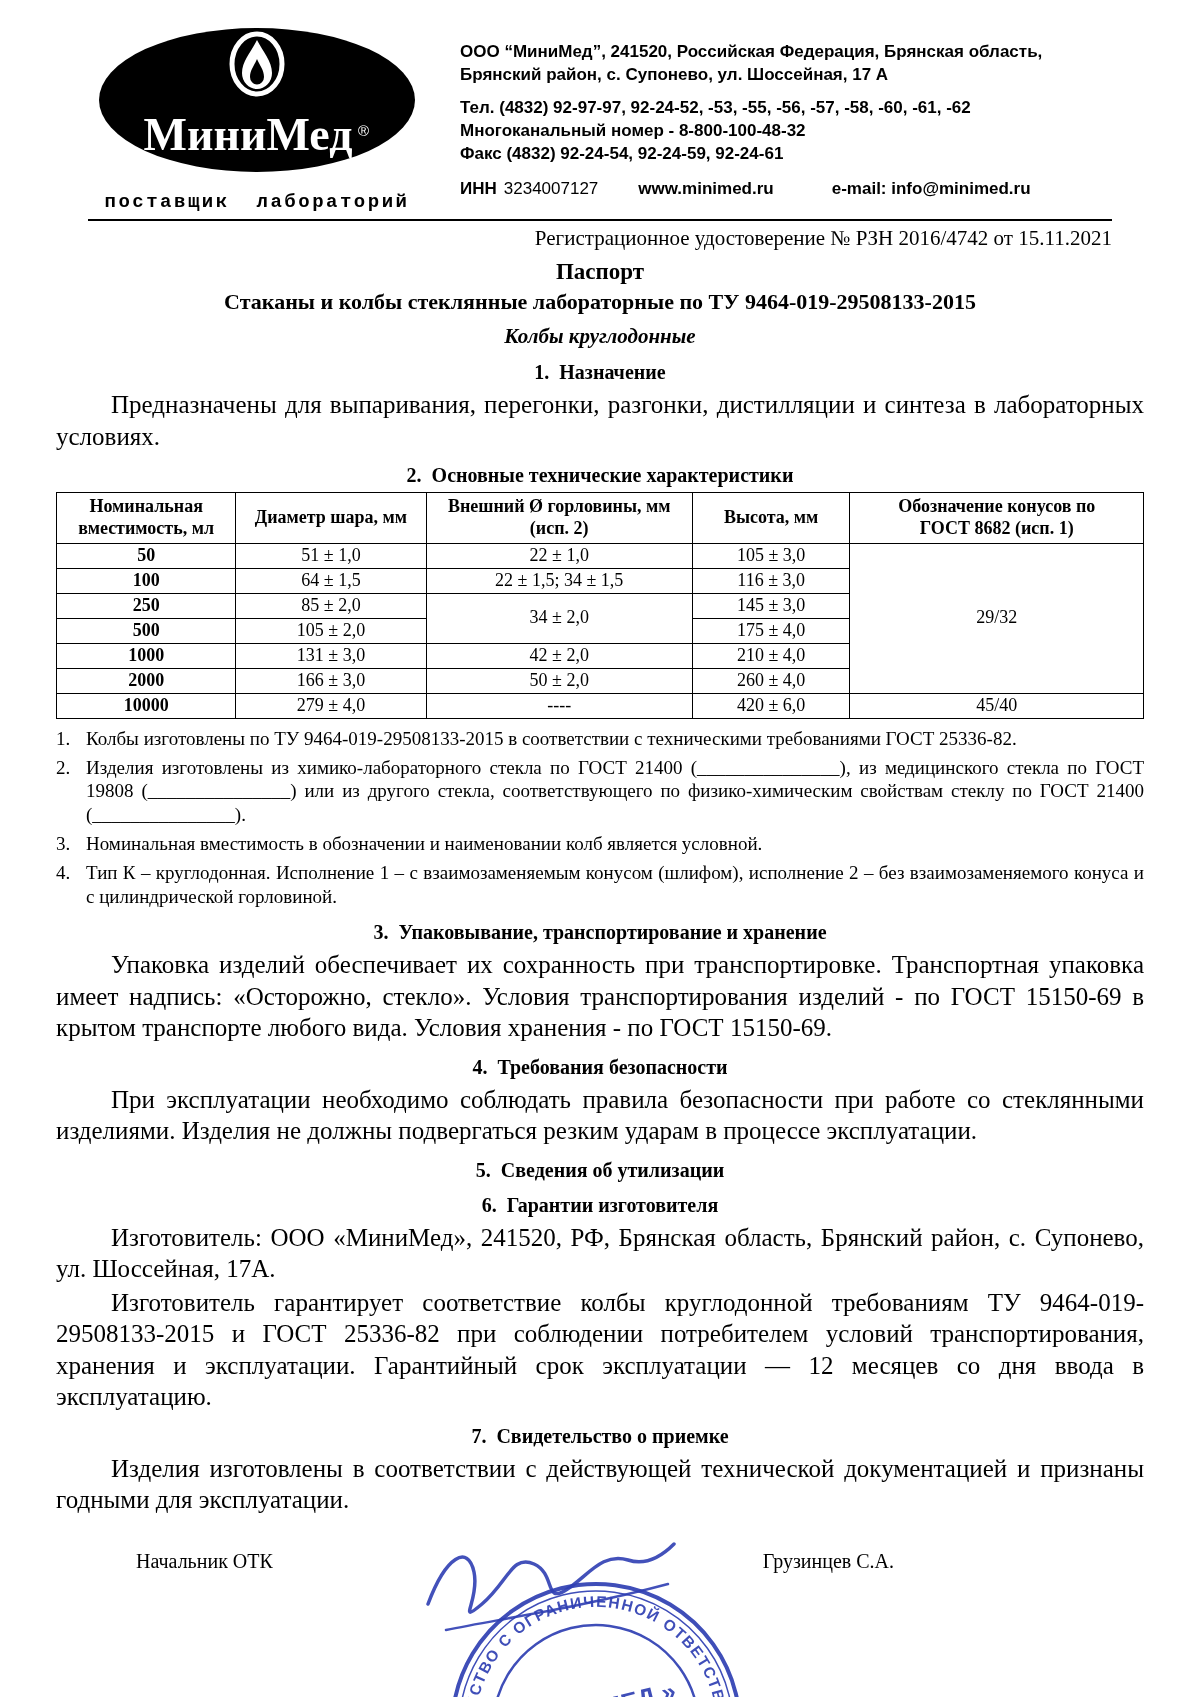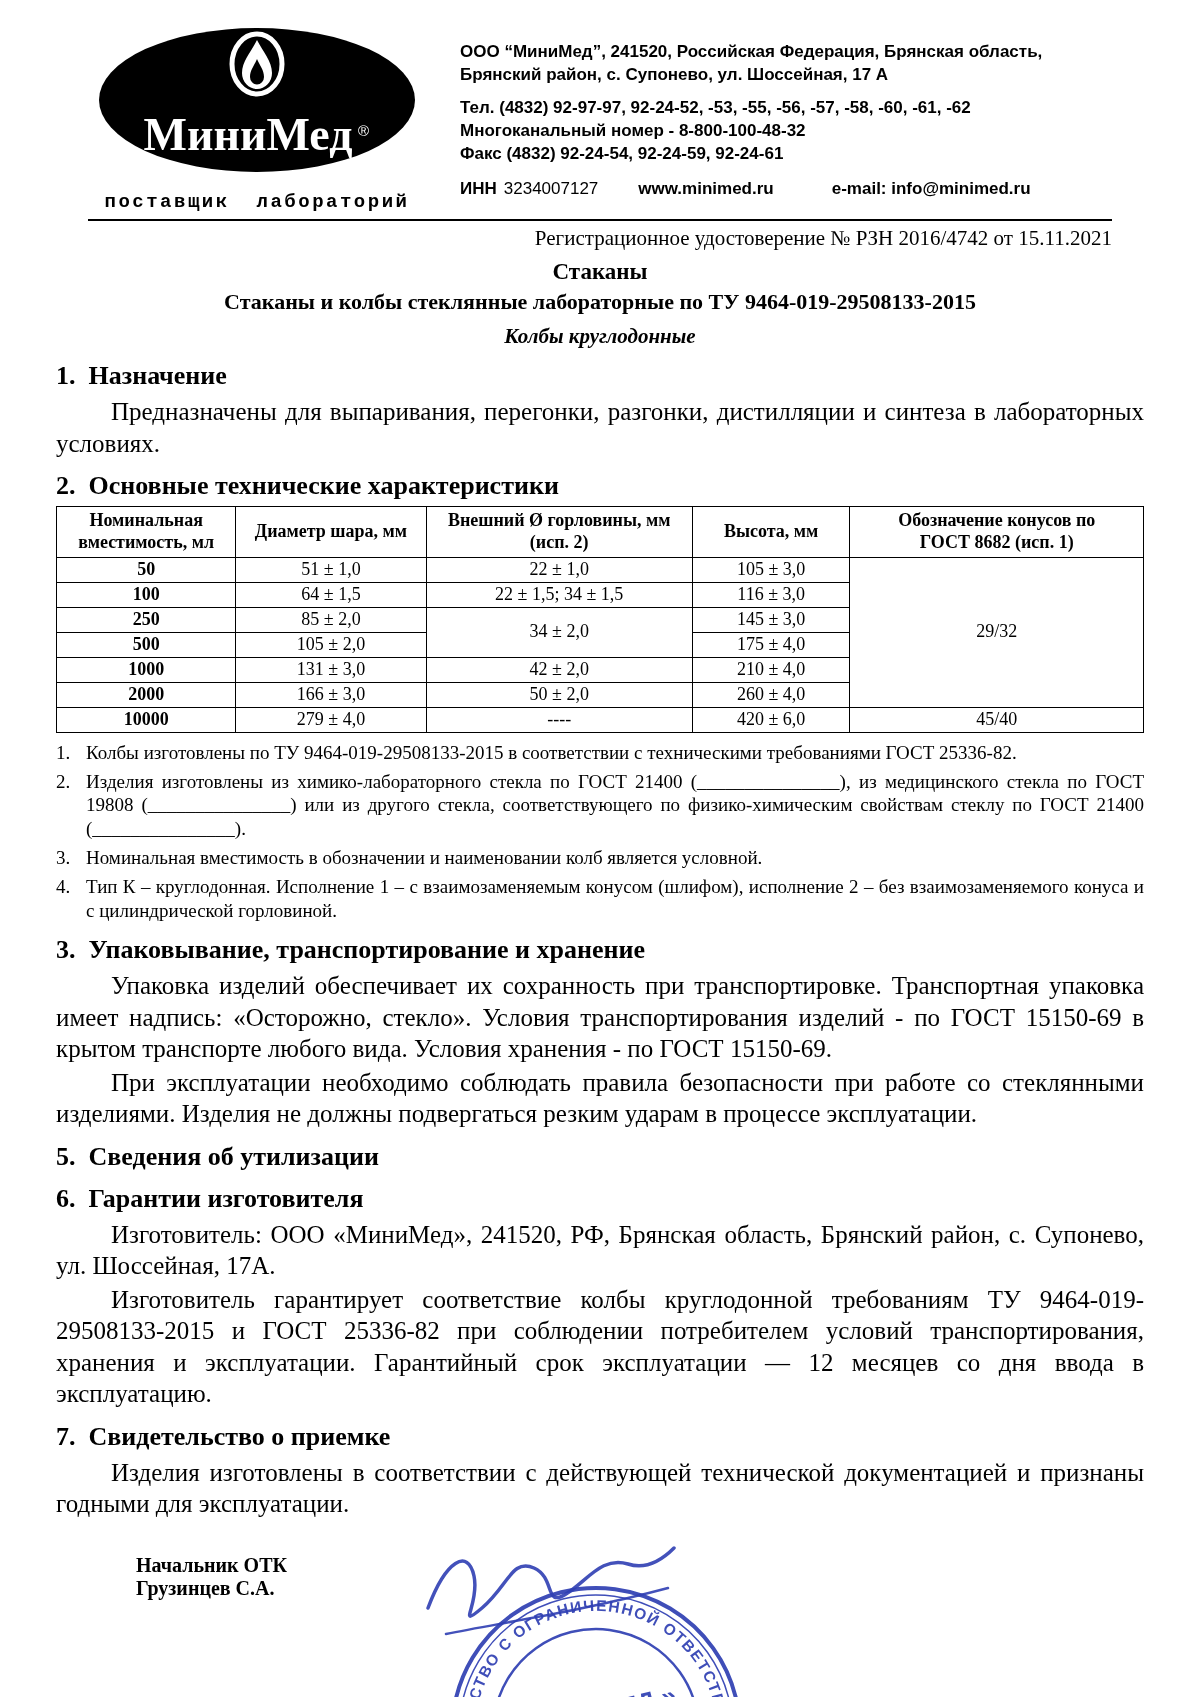"Стаканы" div.t-doc { text: Стаканы -> Паспорт }
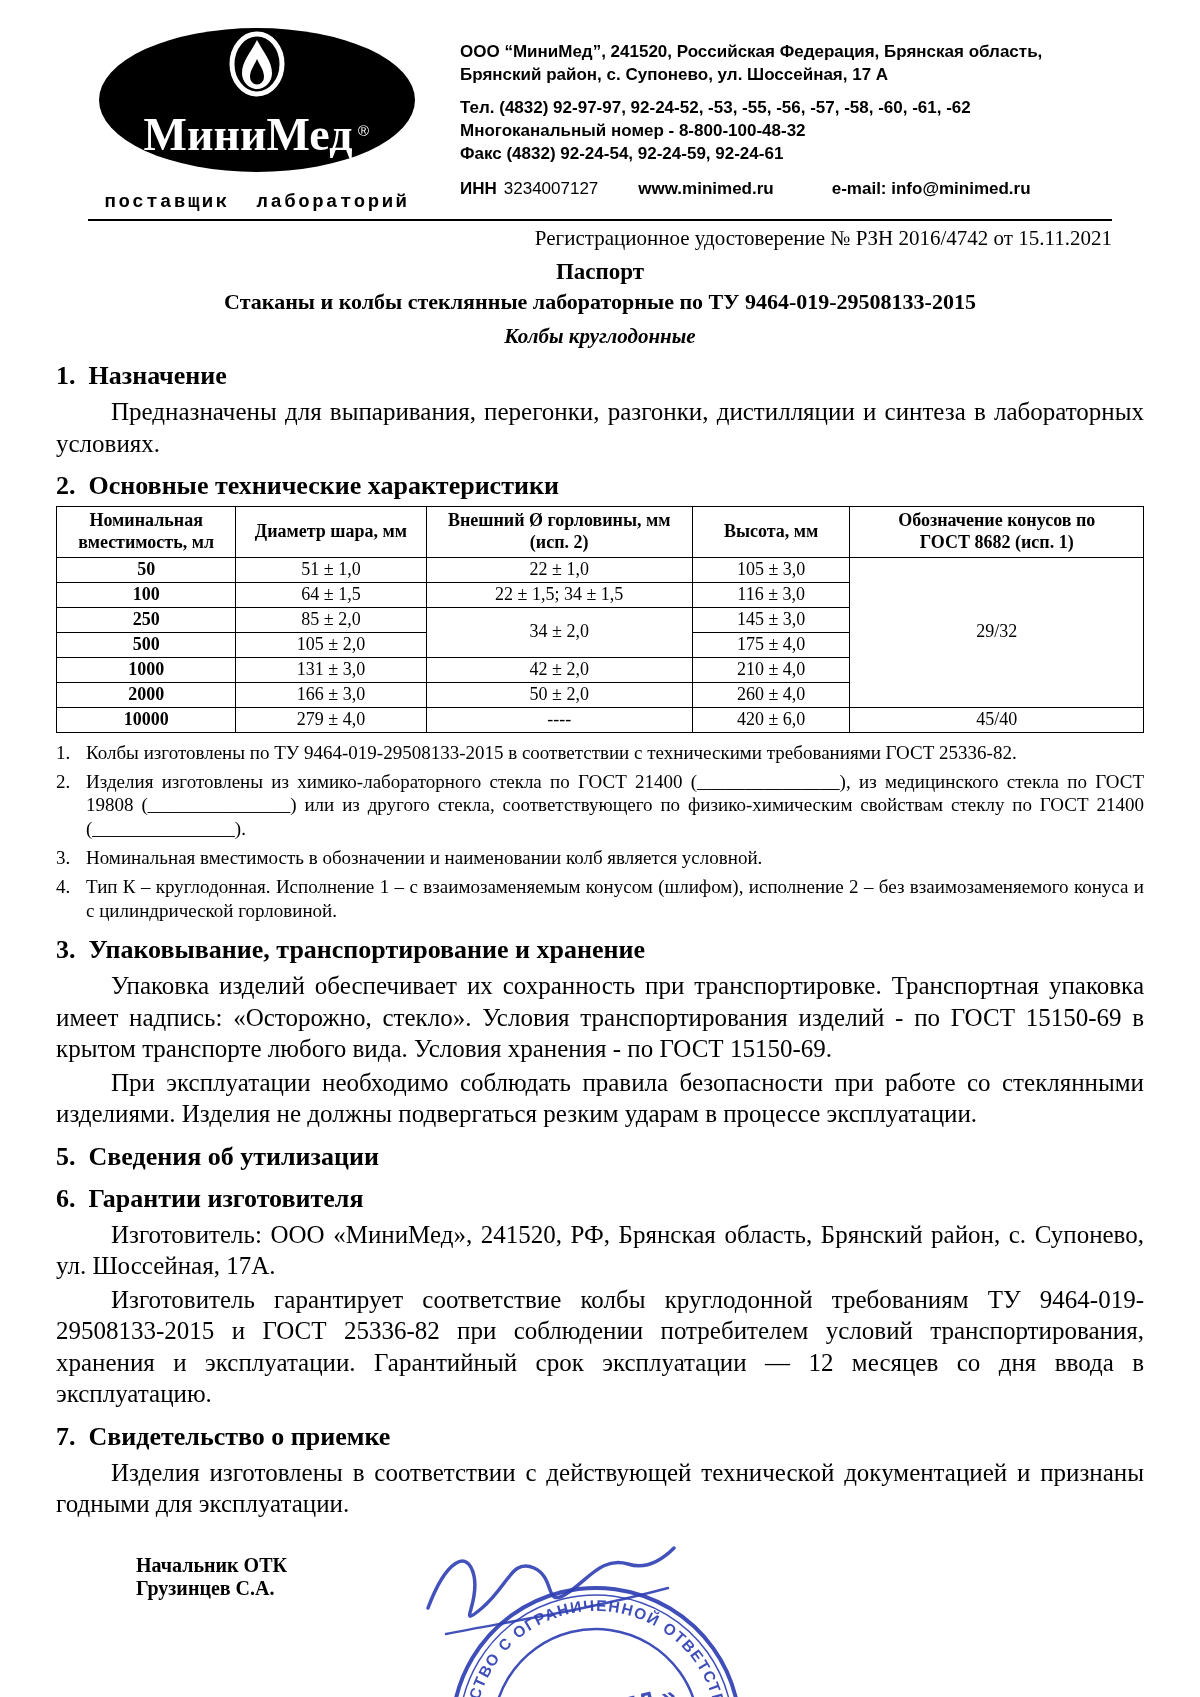"1. Назначение" .sec-h { font-size: 26px -> 20px; text-align: none -> center }
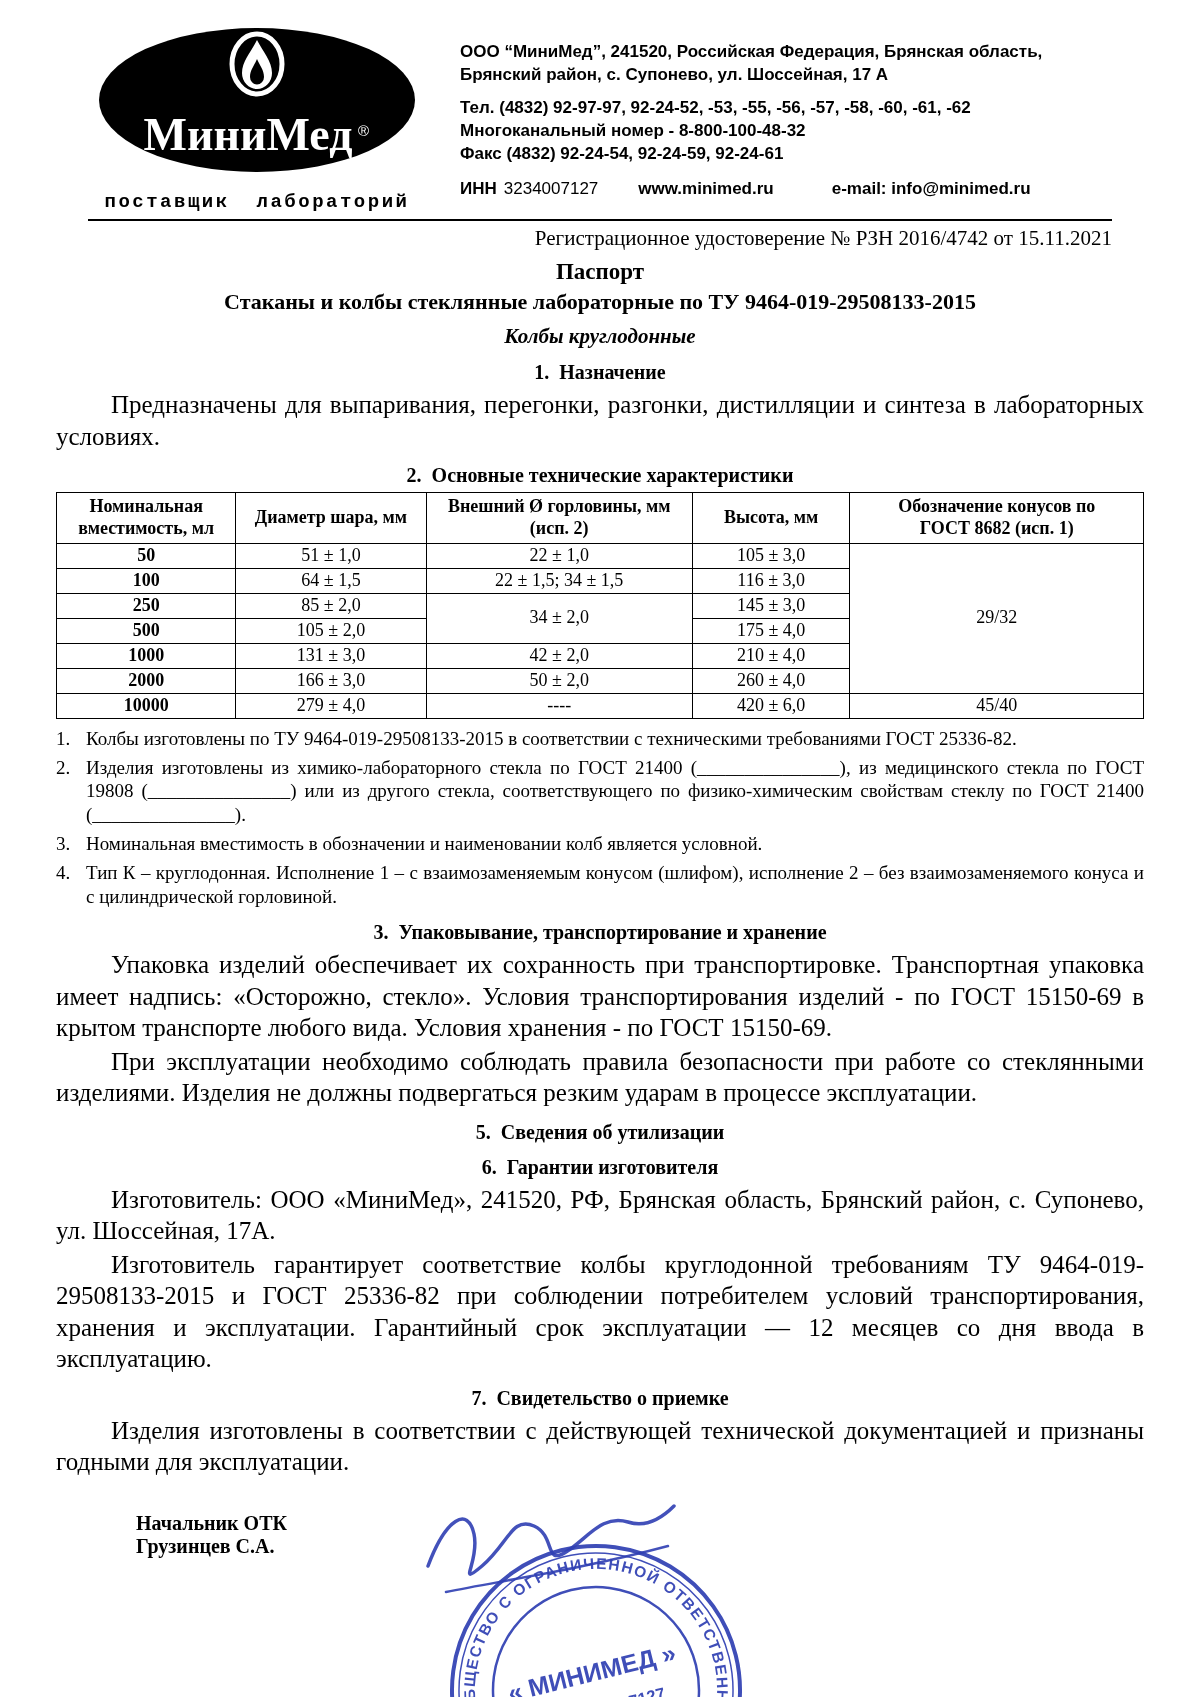"4. Требования безопасности" h2.sec-h { html: none -> <h2>4. Требования безопасности</h2> }
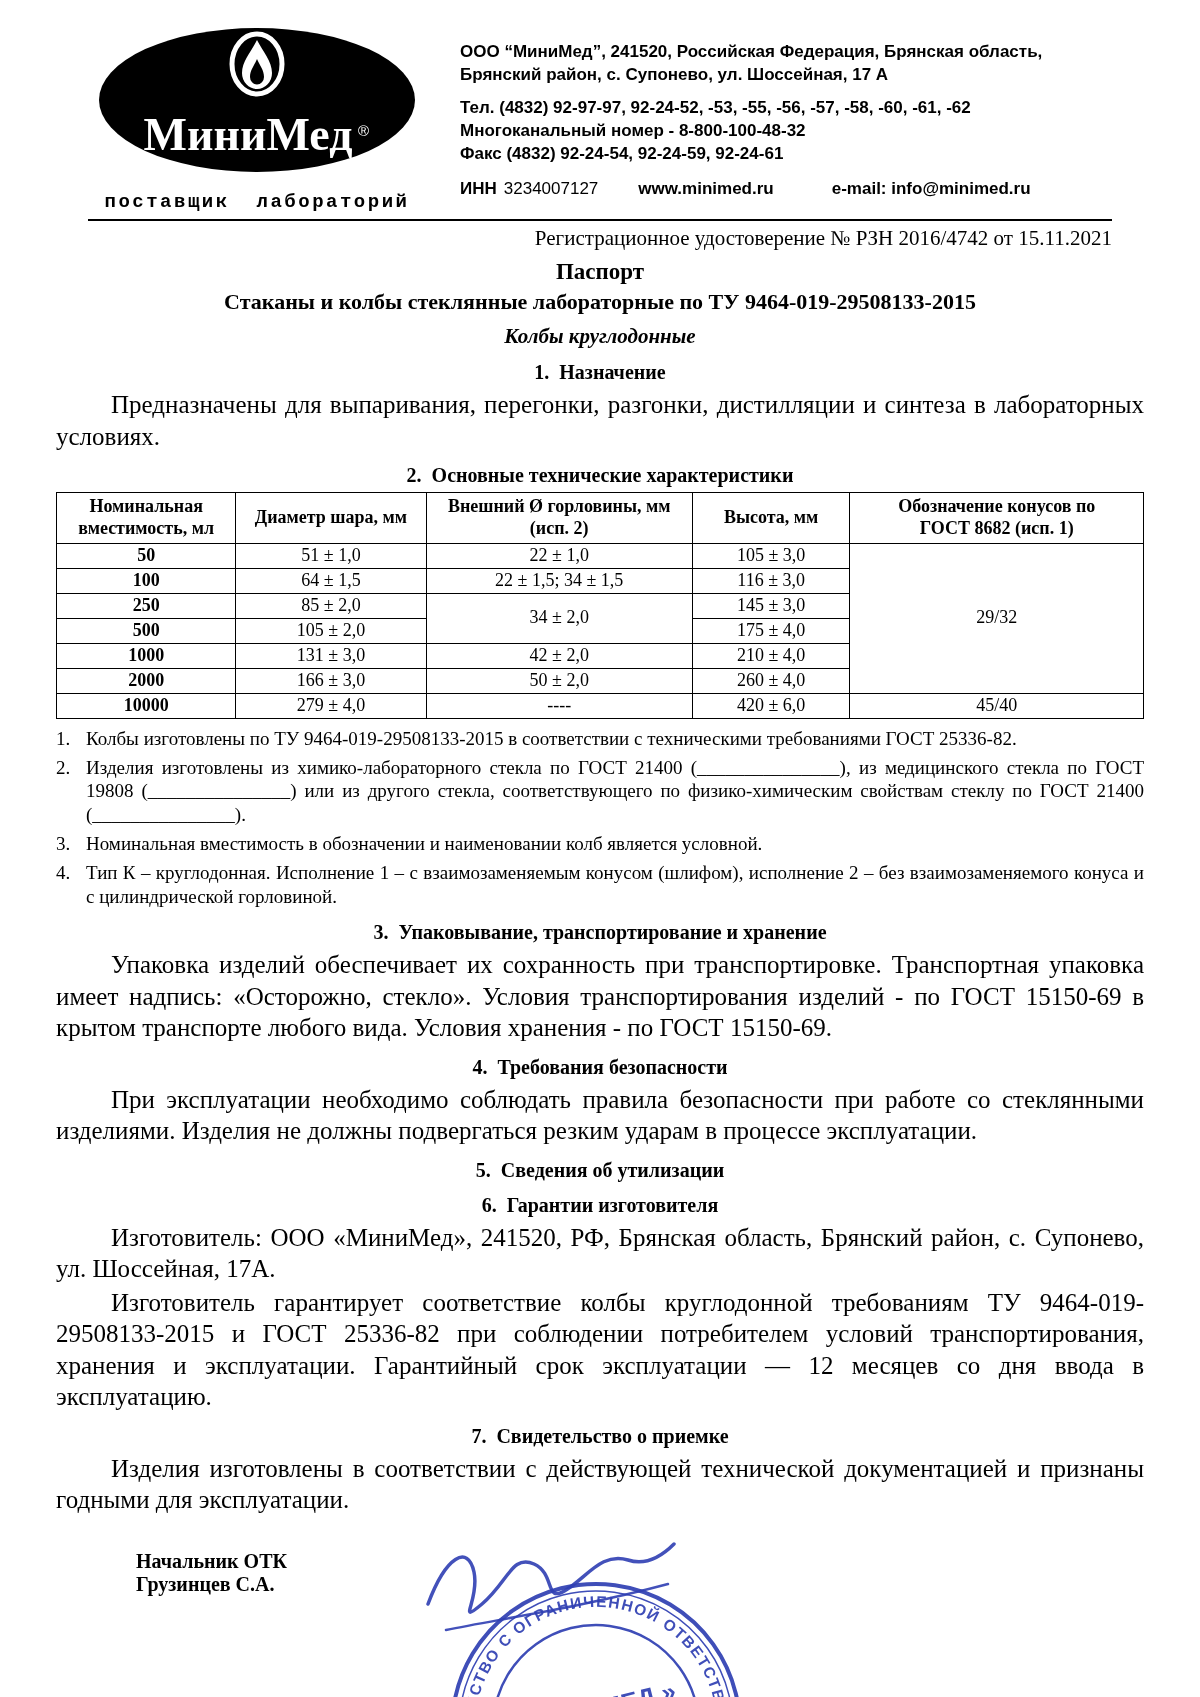"Начальник ОТК" .approve-row { flex-direction: column -> none; font-weight: bold -> normal; justify-content: center -> space-between }
